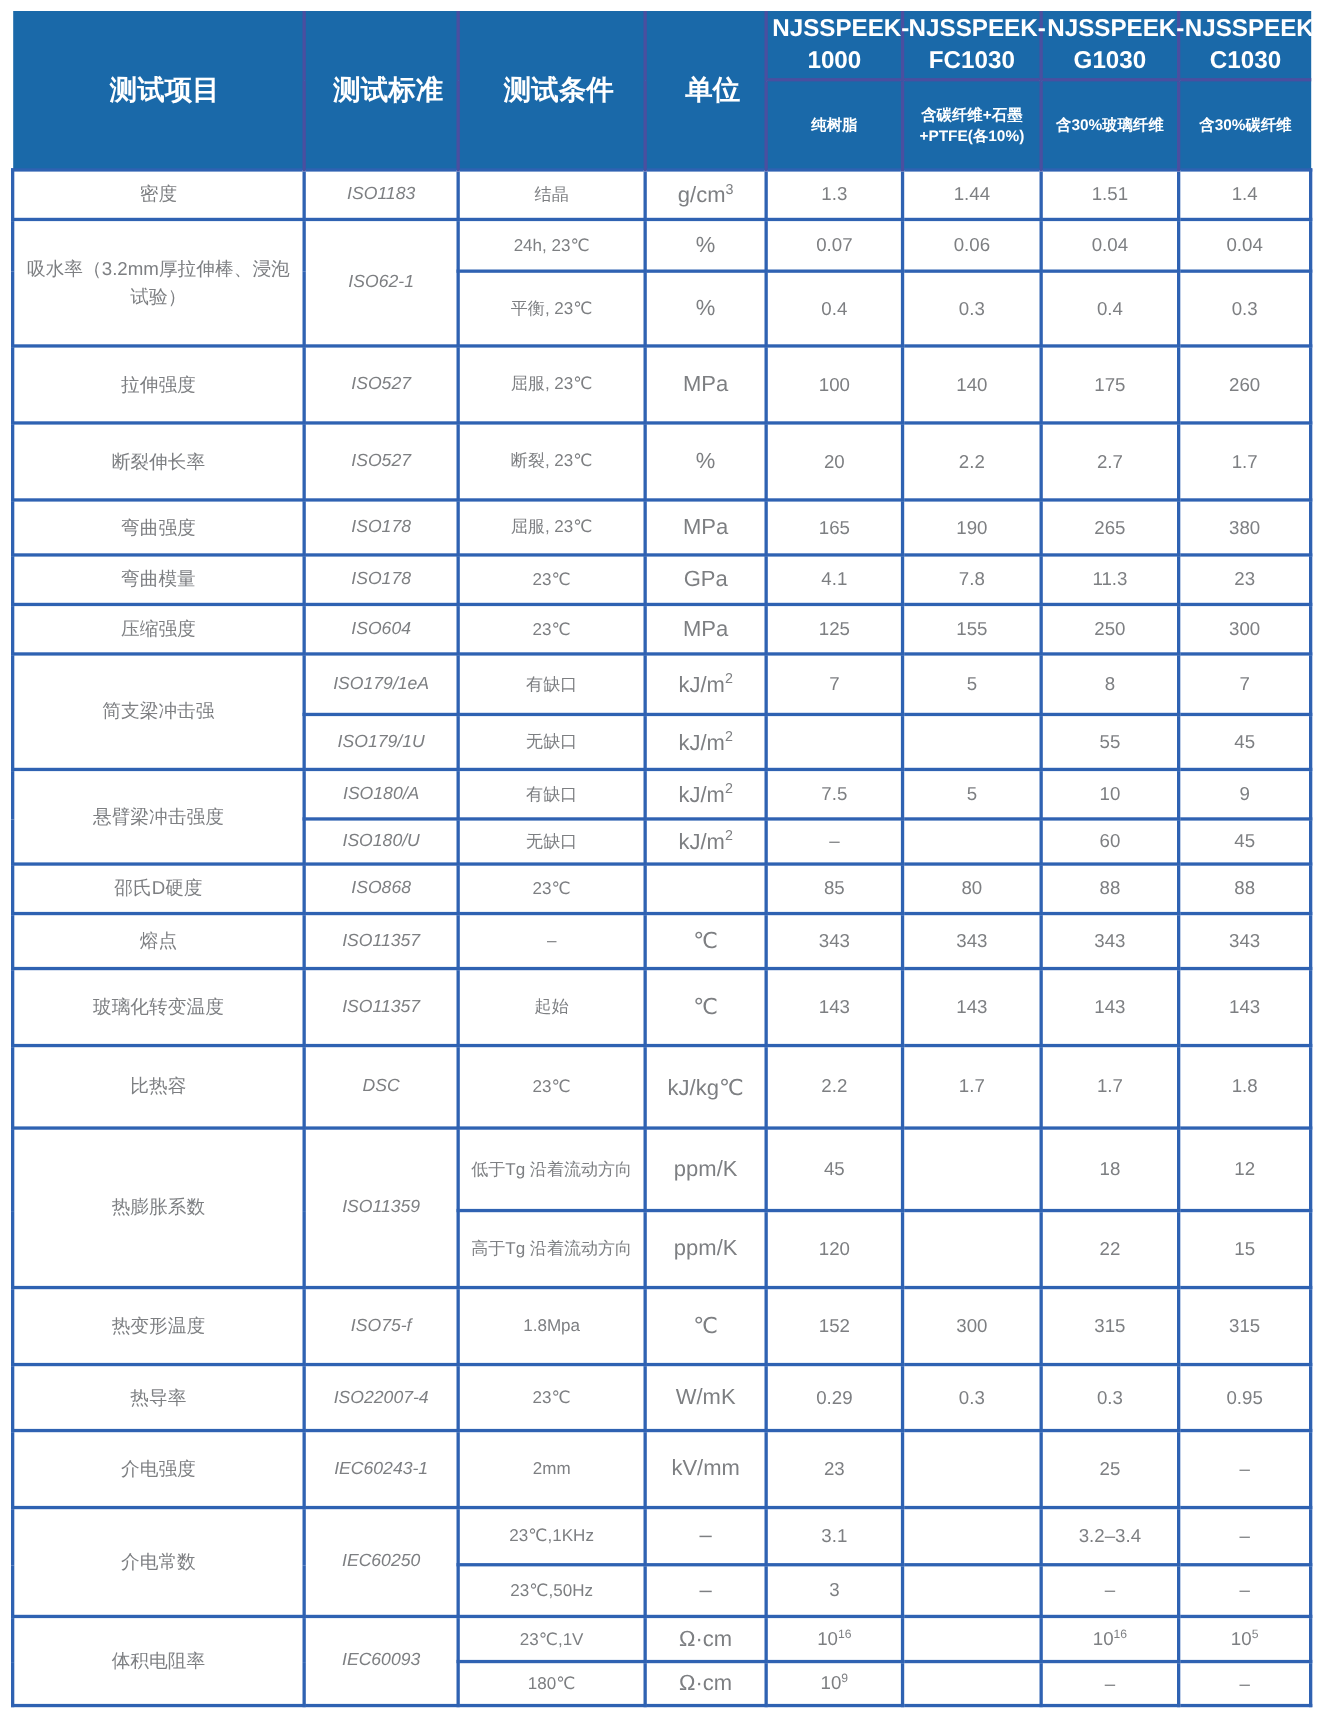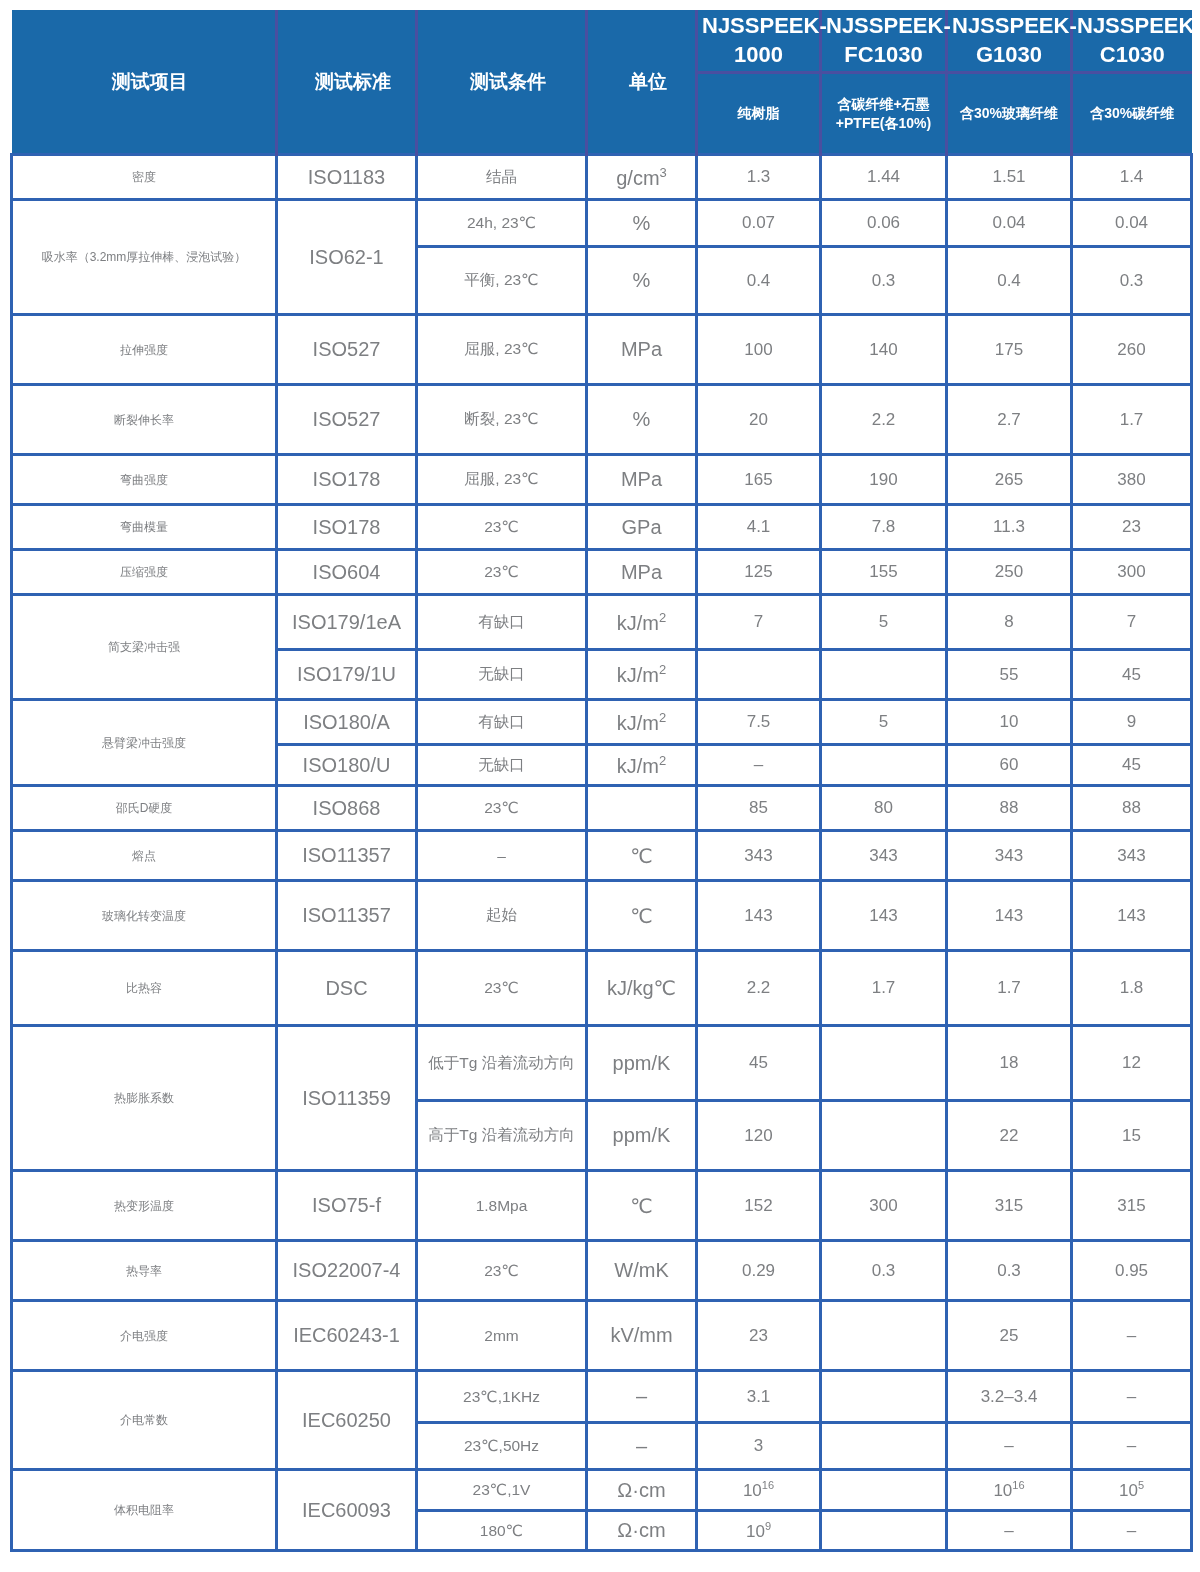"测试项目" th.htitle { font-size: 19px -> 25px }
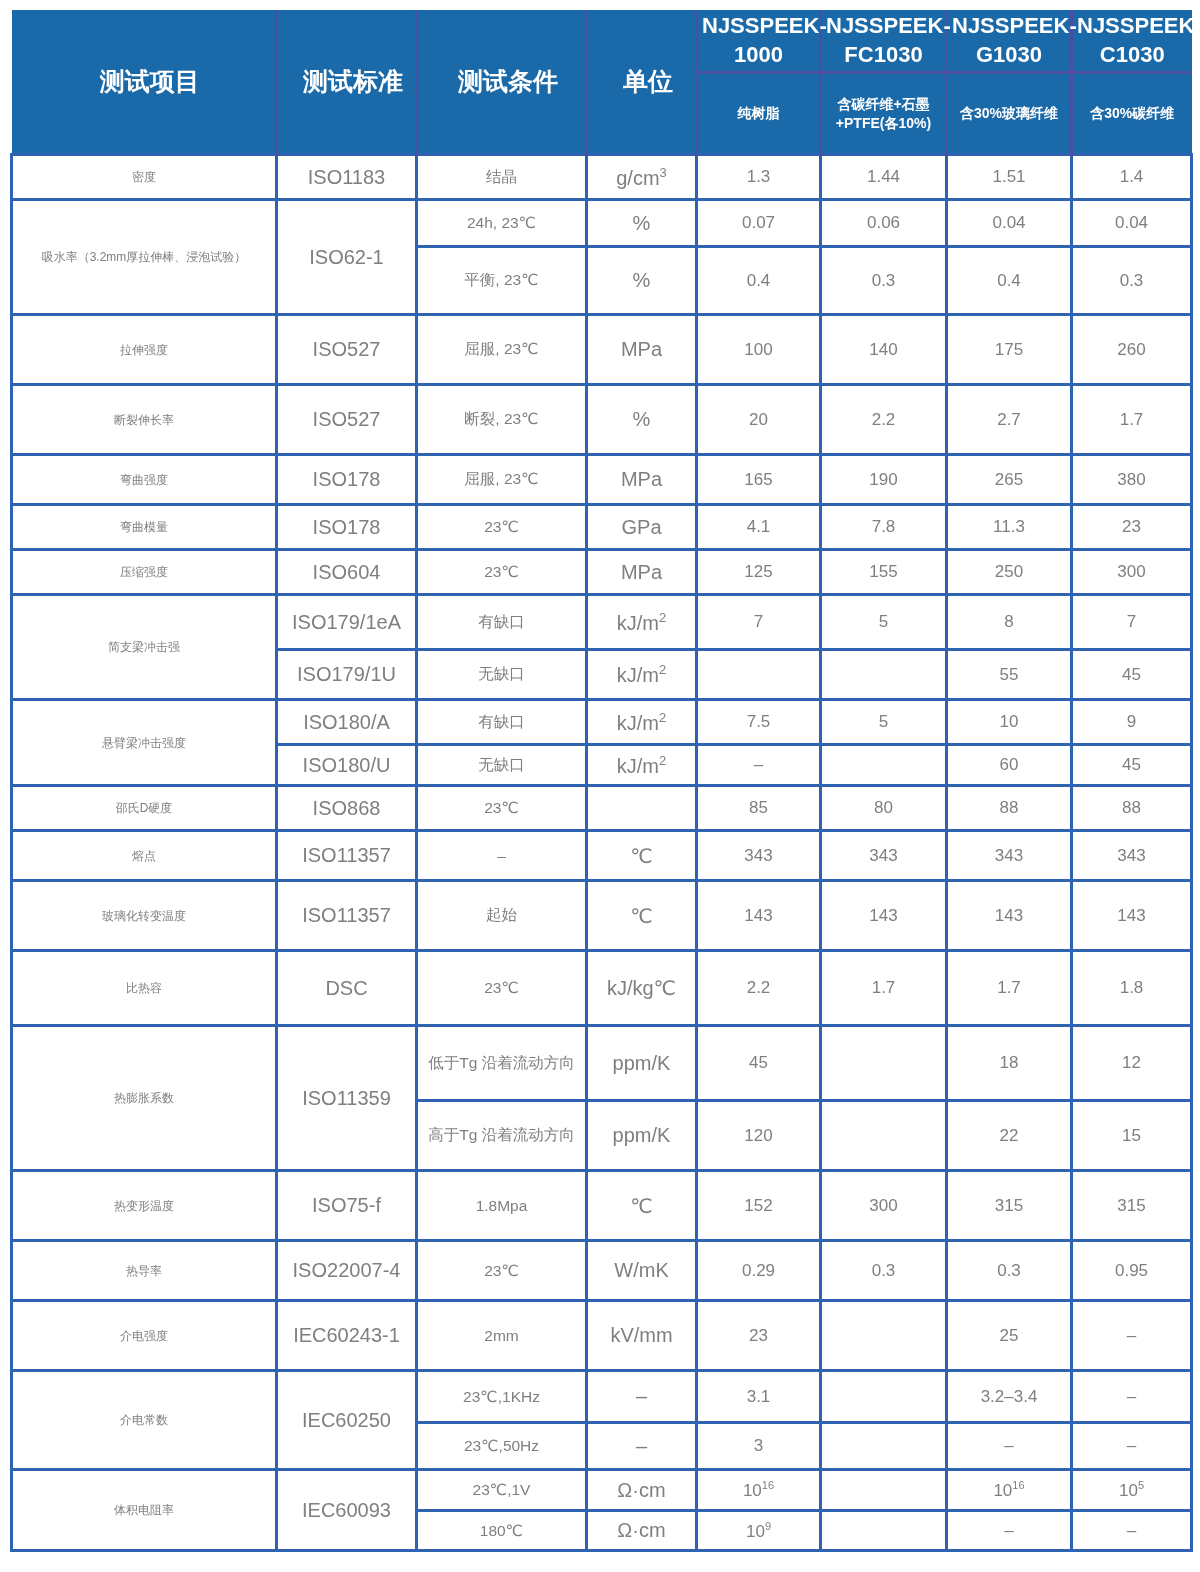"密度" td.item { font-size: 12px -> 17px }
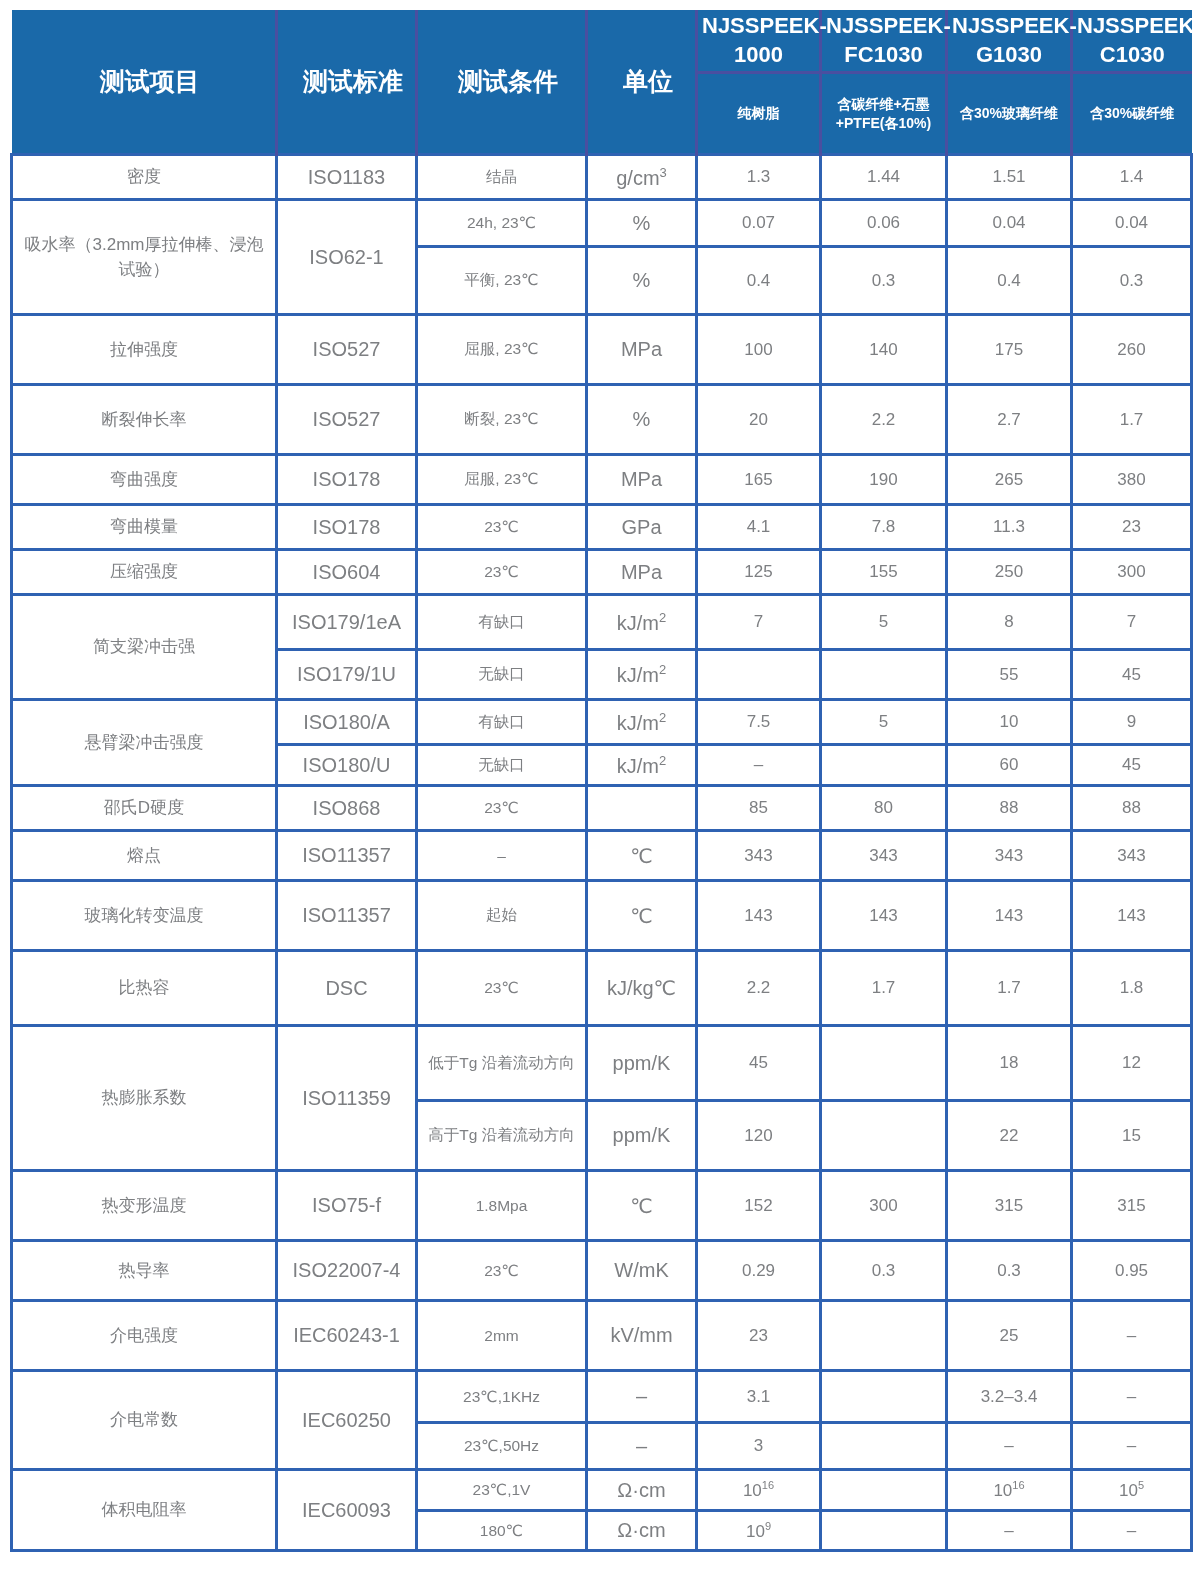"ISO1183" td.std { font-size: 20px -> 16px; font-style: none -> italic }
